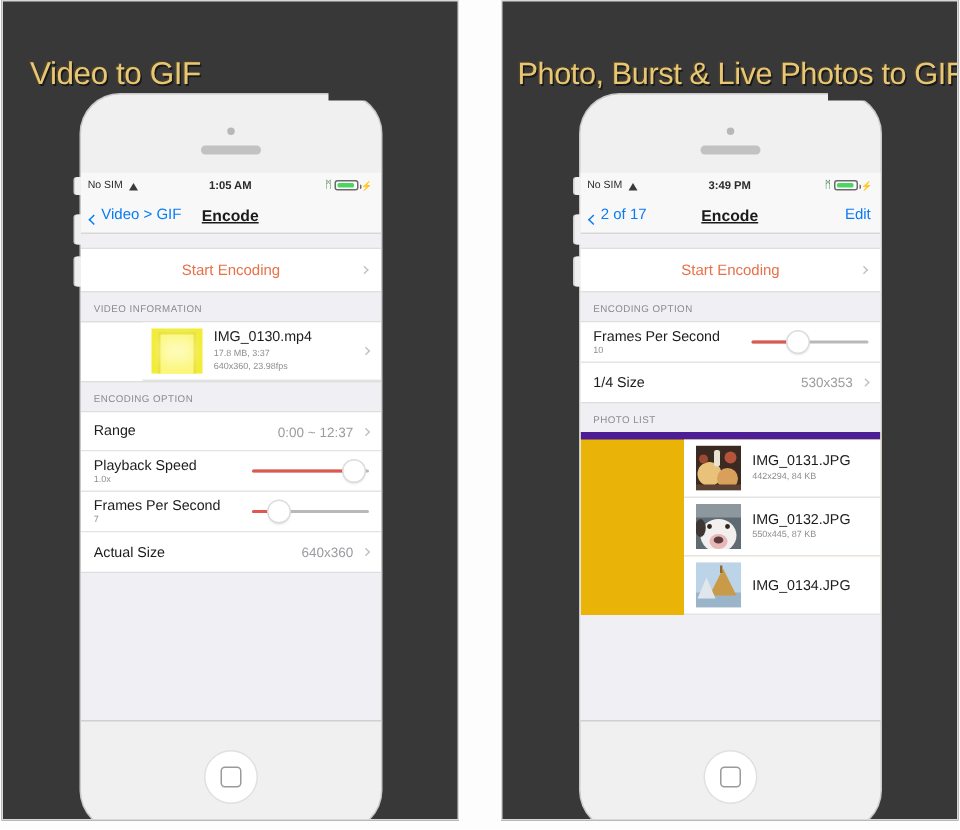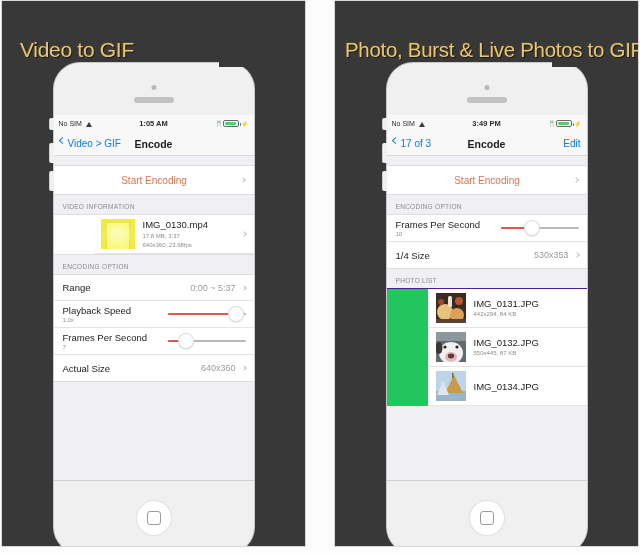"Video > GIF" .nav-back { align-items: flex-start -> flex-end }
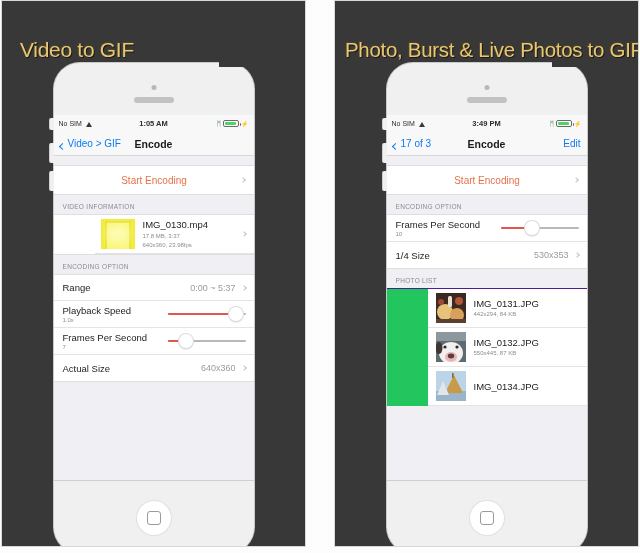"Encode" .nav-title { text-decoration: none -> underline }
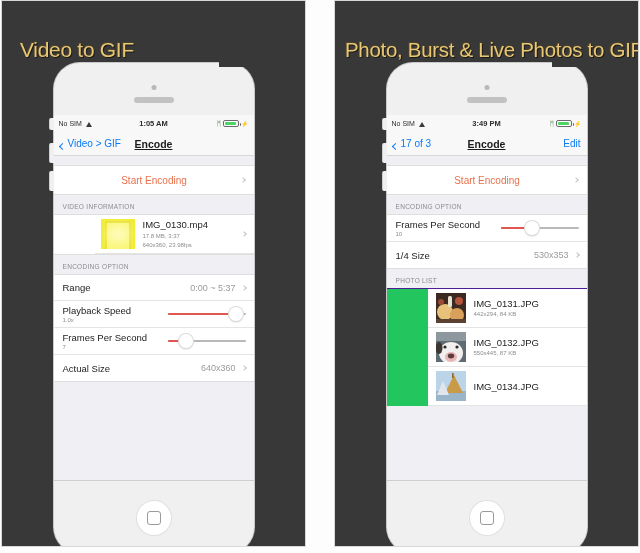"17 of 3" span { text: 17 of 3 -> 2 of 17 }
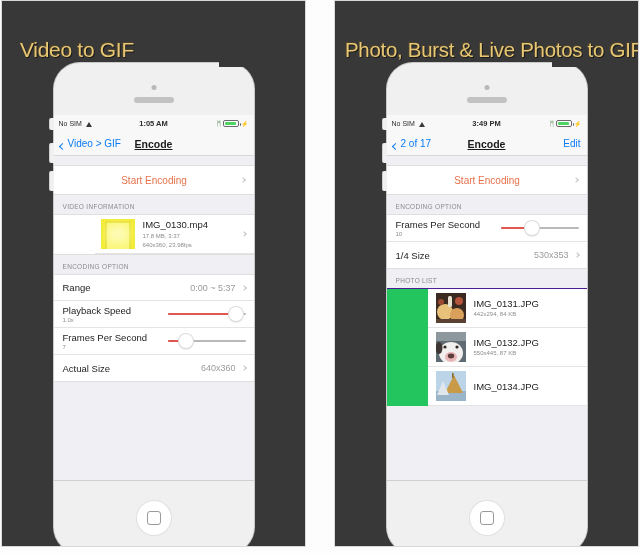"0:00 ~ 5:37" div.value { text: 5:37 -> 12:37 }
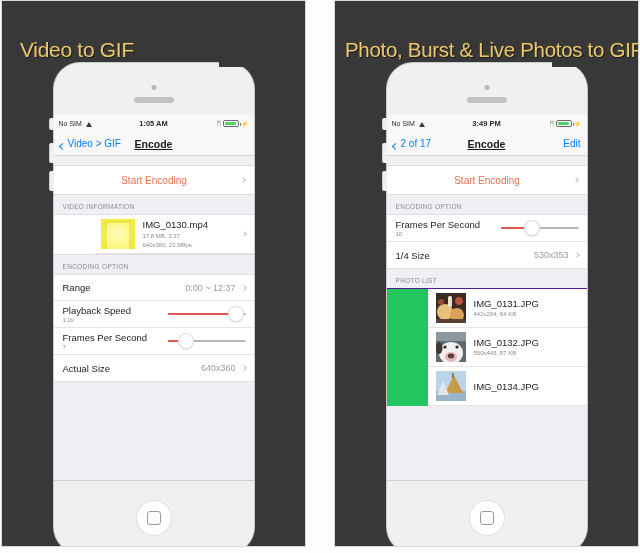"IMG_0131.JPG" .photolist { background: #22c55e -> #eab308; border-top: 1px solid #4c1d95 -> 5px solid #4c1d95; padding-left: none -> 28px }
